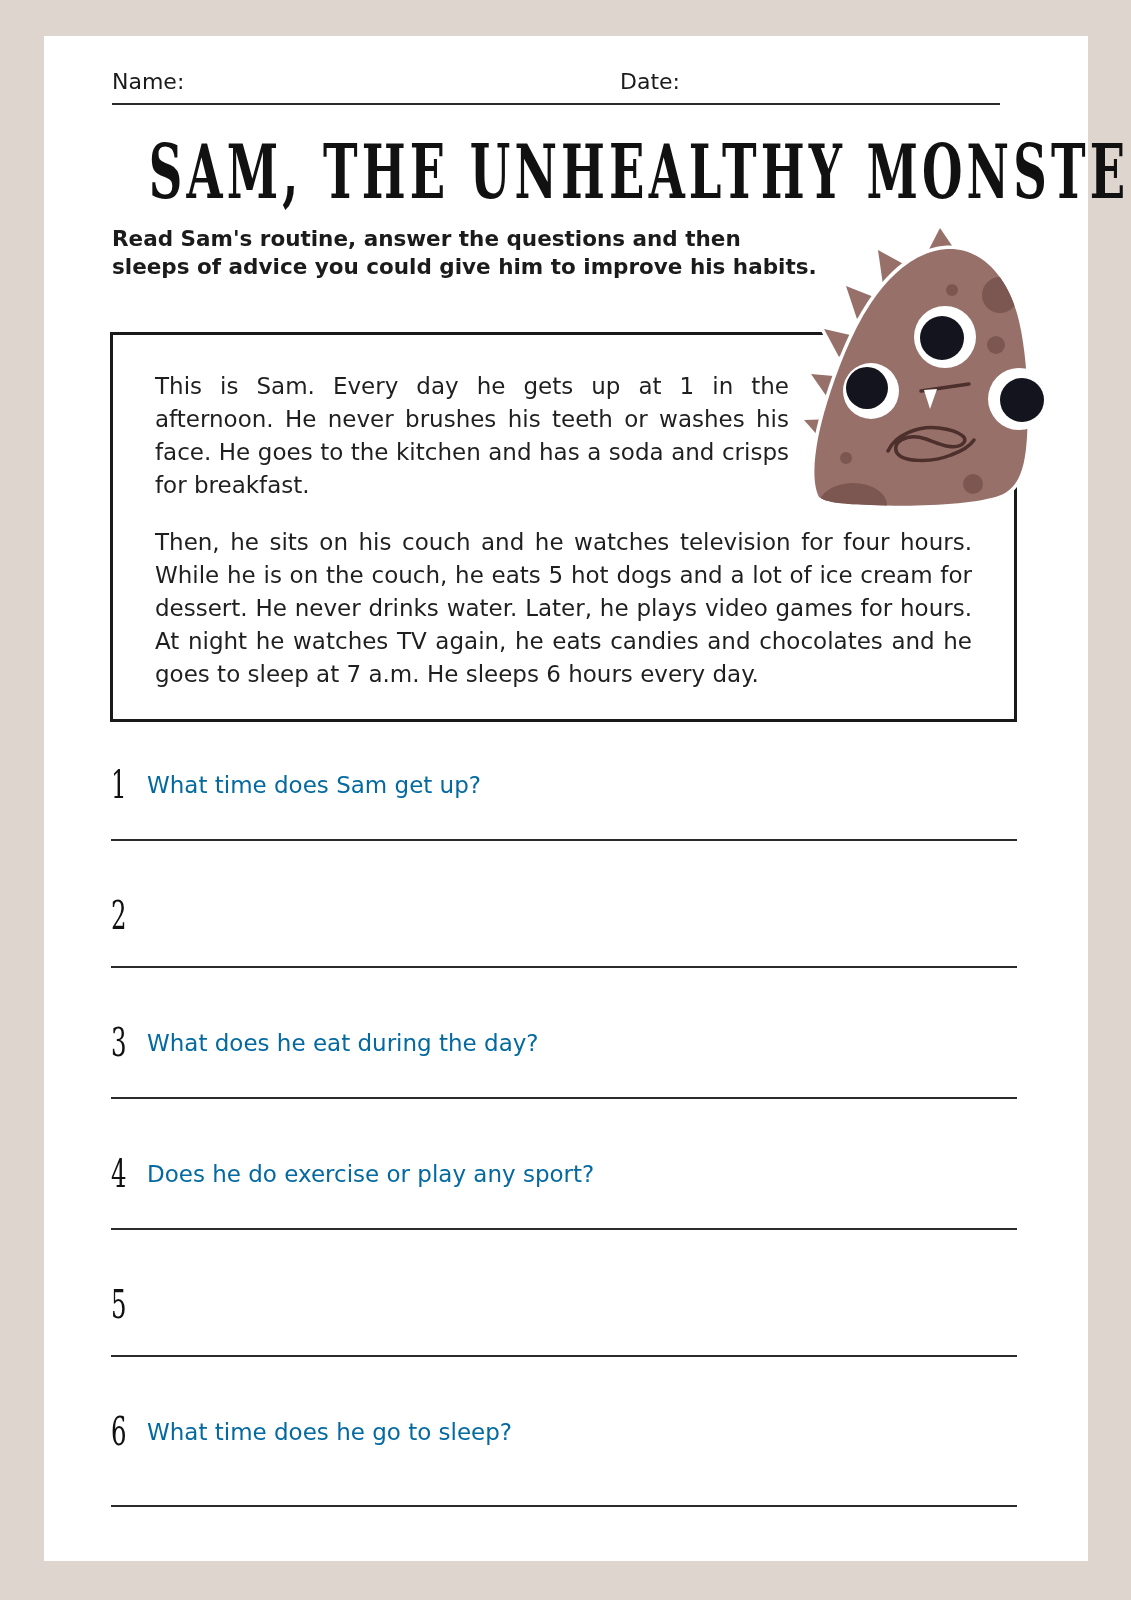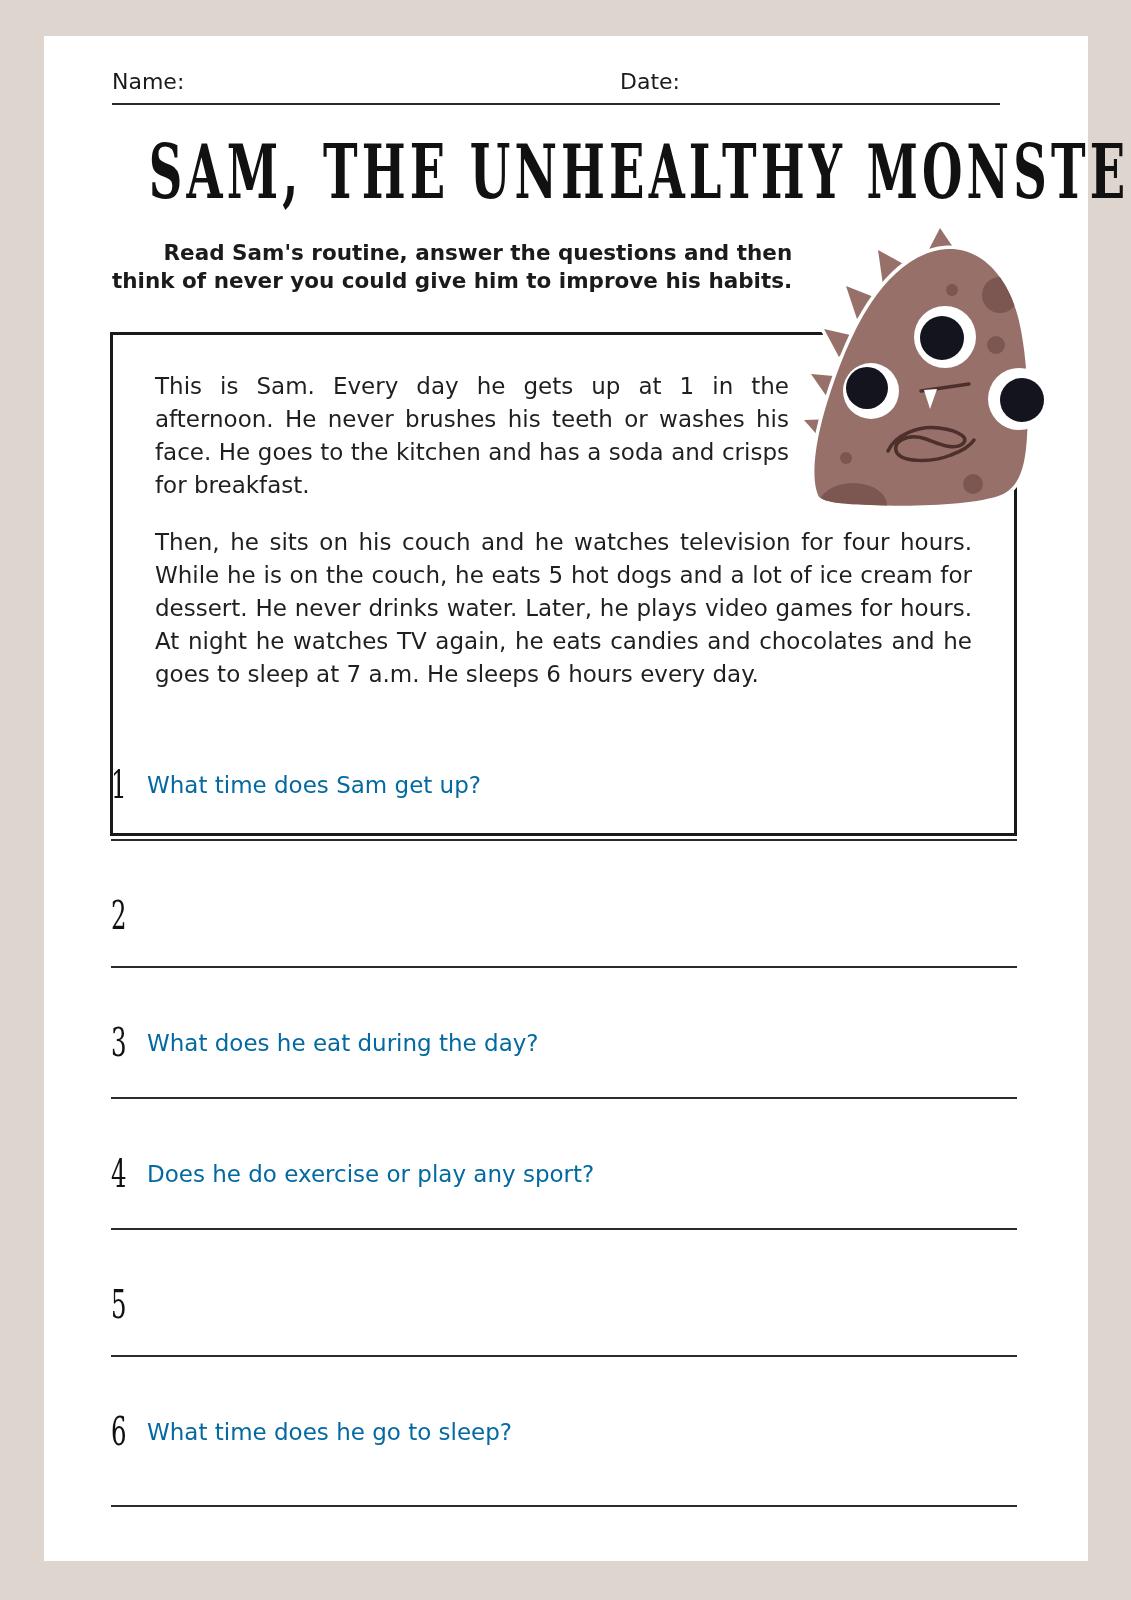"Read Sam's routine, answer the" .instructions { text-align: right -> none; top: 203px -> 189px }
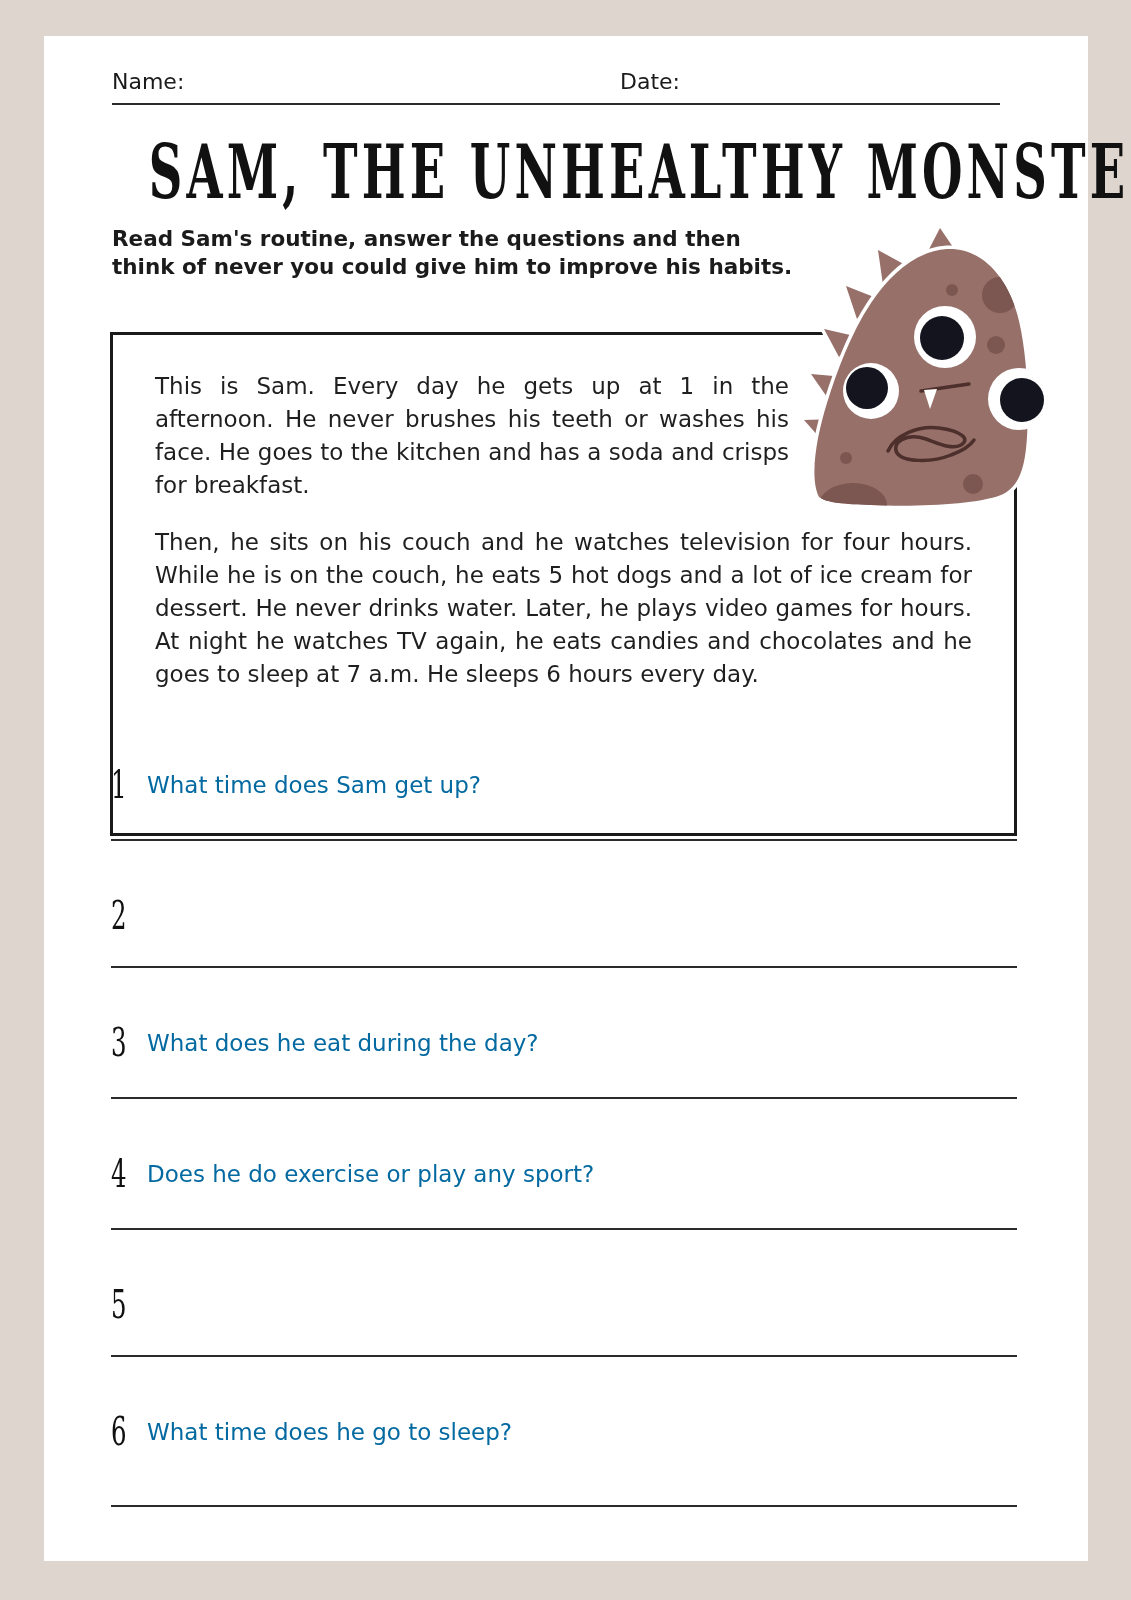"think of never you could" div { text: think of never -> sleeps of advice }
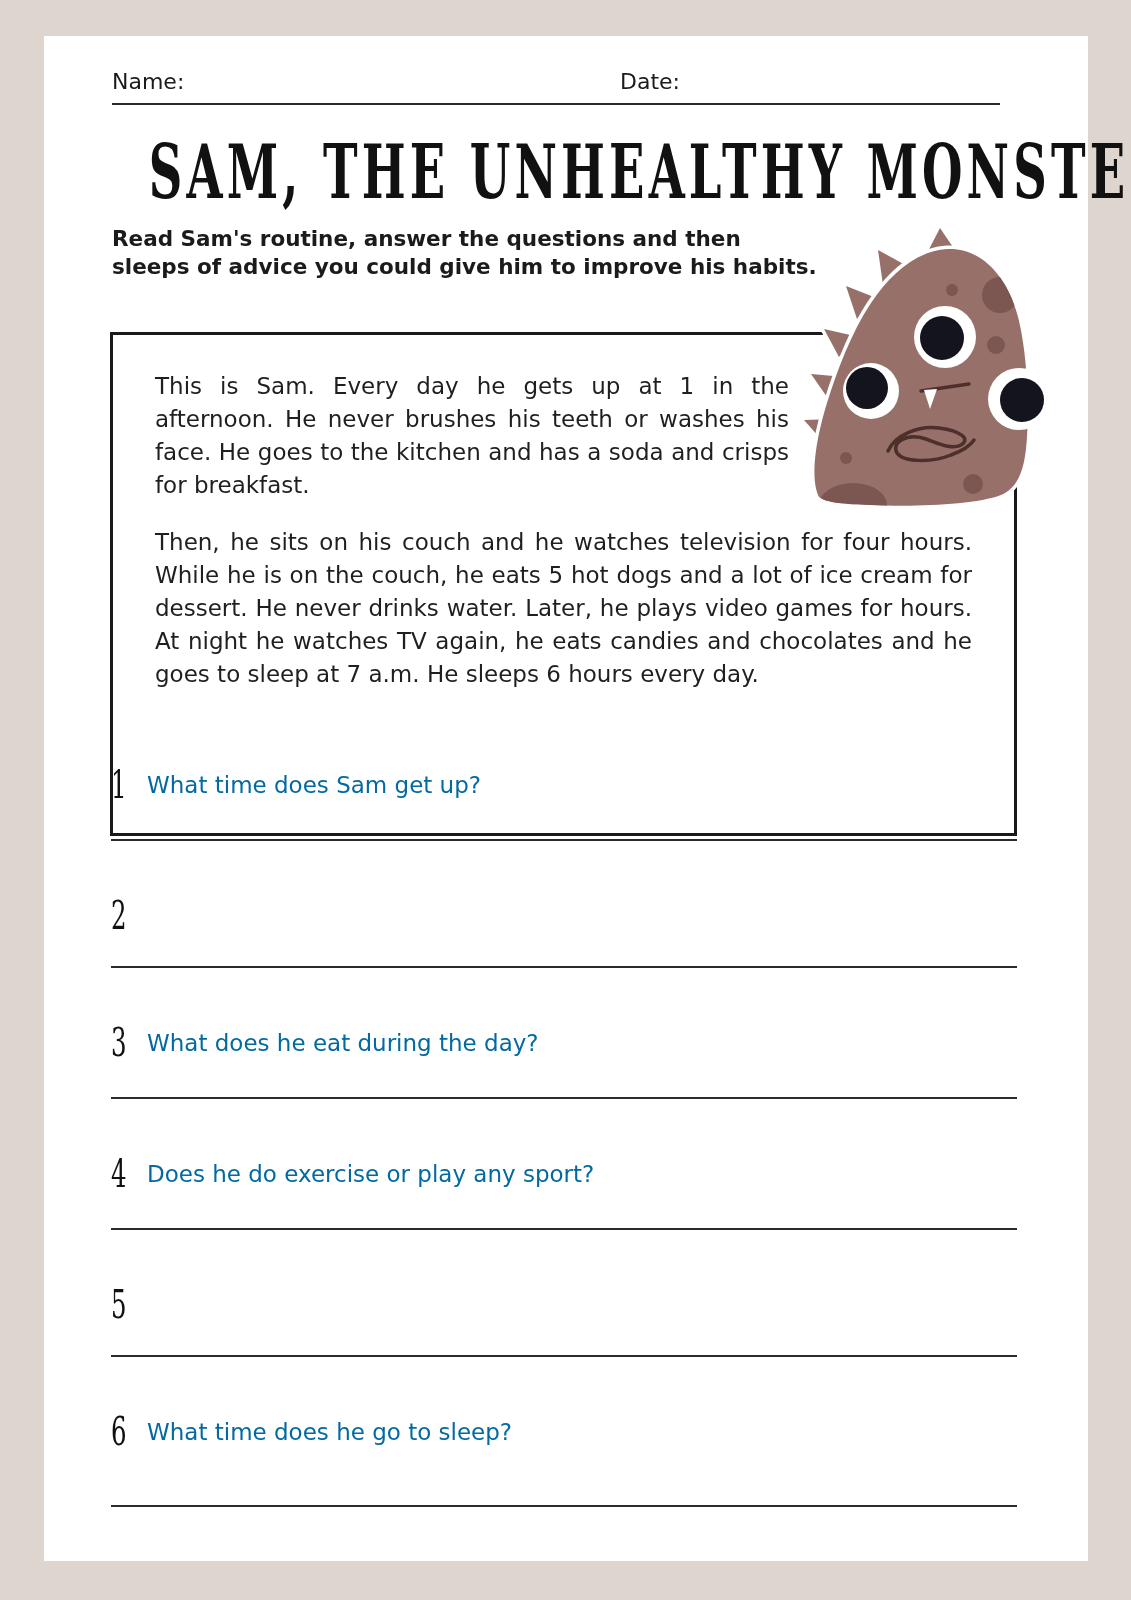"This is Sam. Every day" .passage-box { height: 504px -> 390px }
